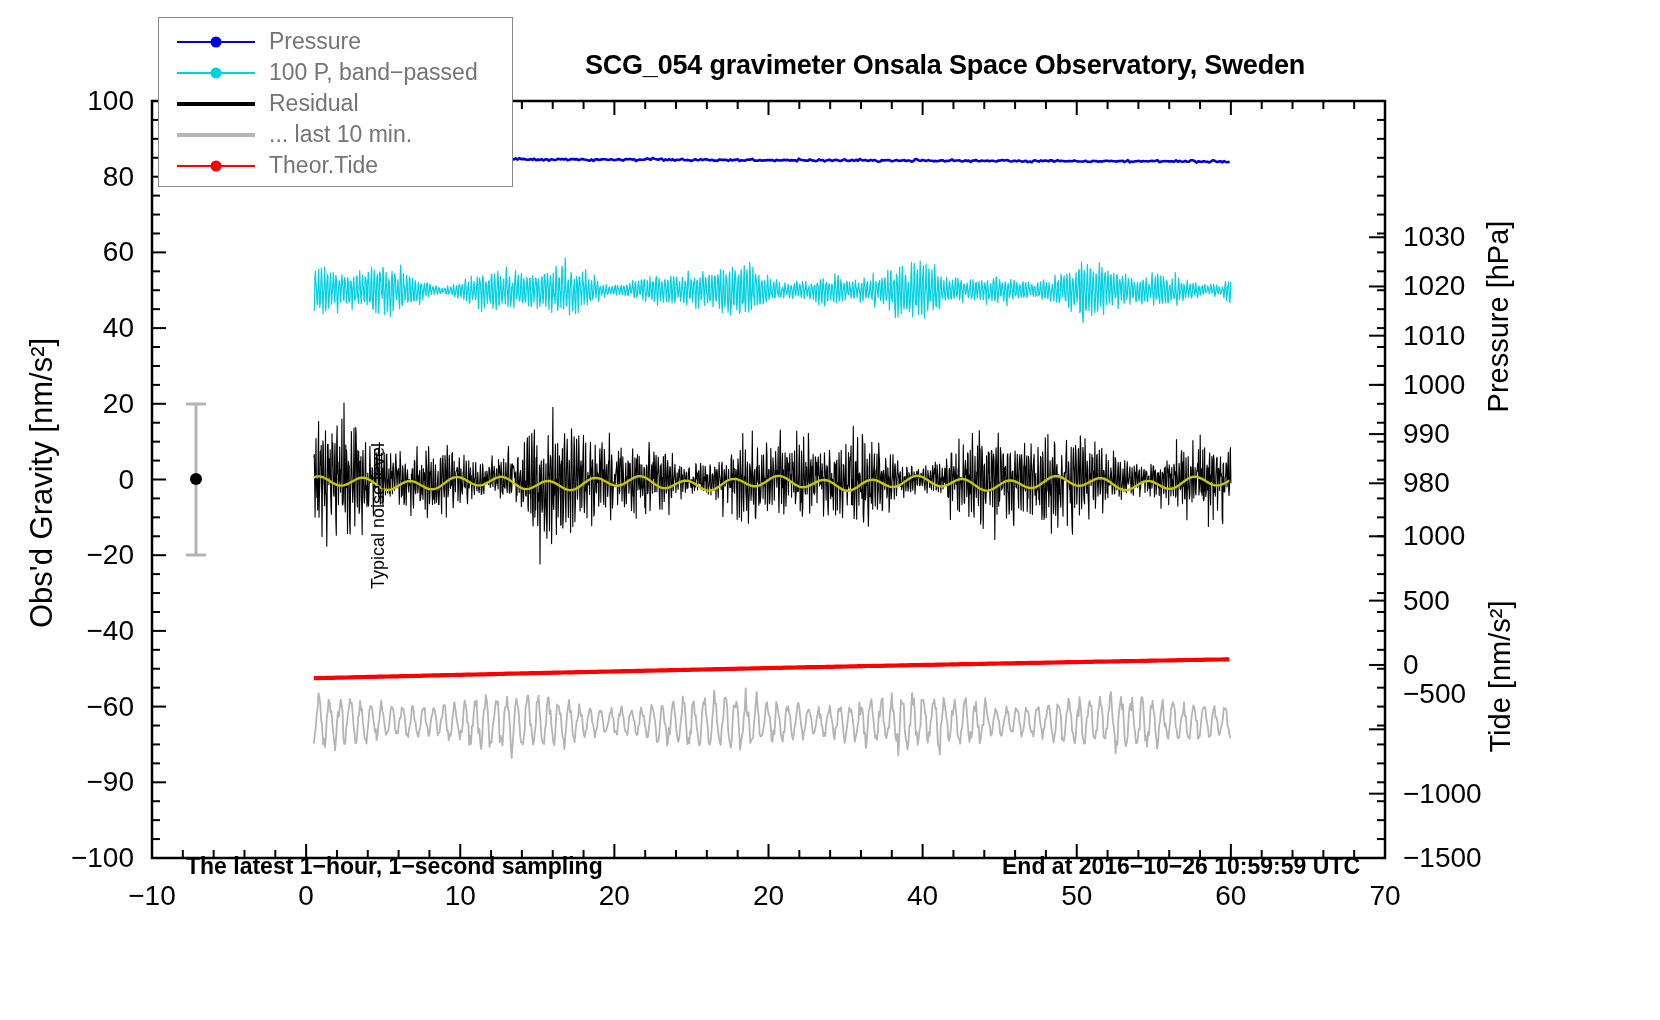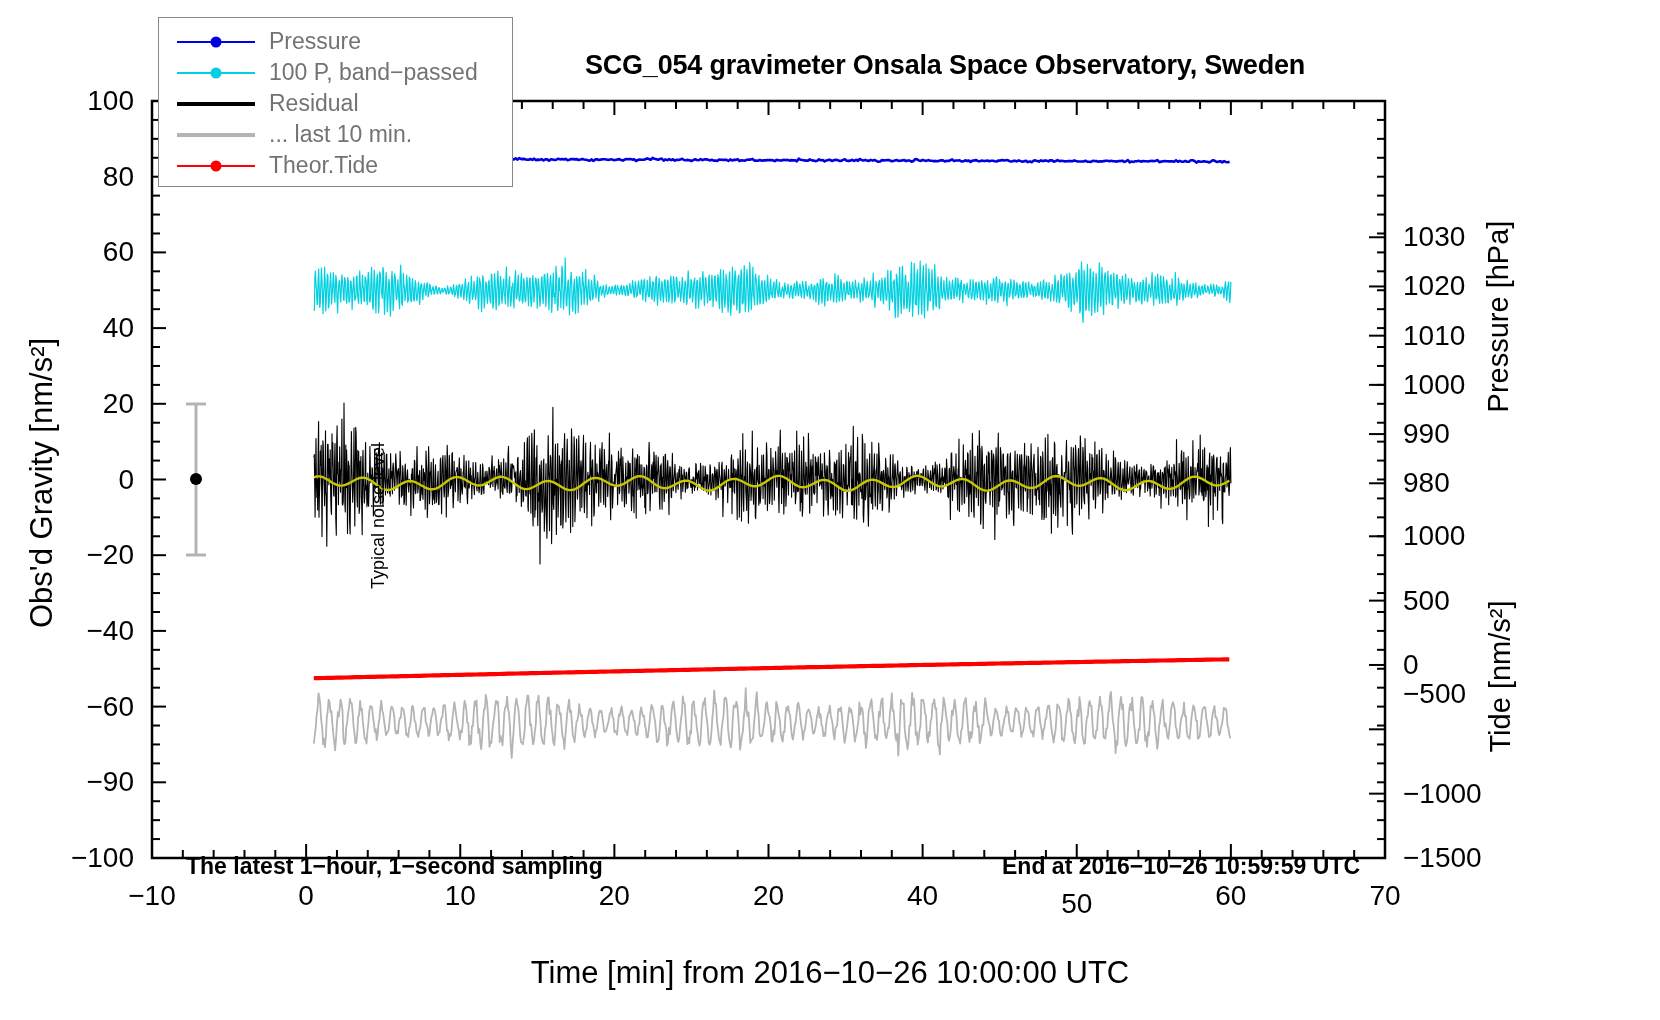"50" div.tick-lbl { margin-top: 8px -> none }
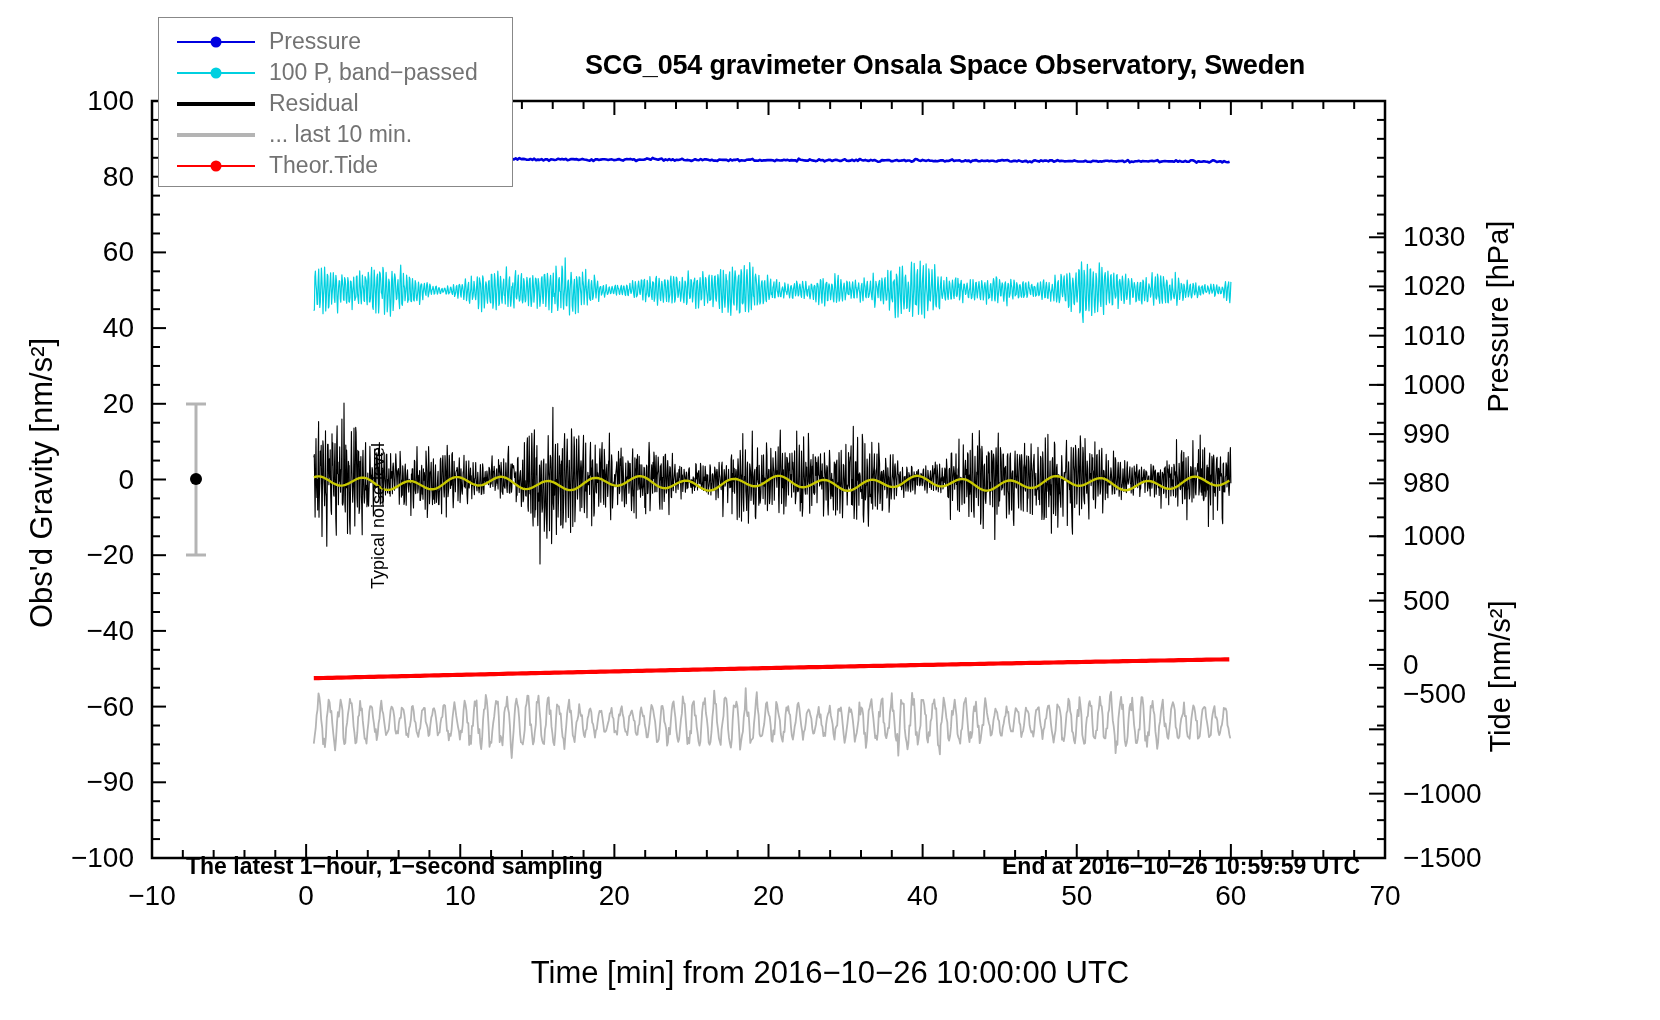"Time [min] from 2016−10−26 10:00:00" div.xlab { html: <div>Time [min] from 2016−10−26 10:00:00 UTC</div> -> none }
